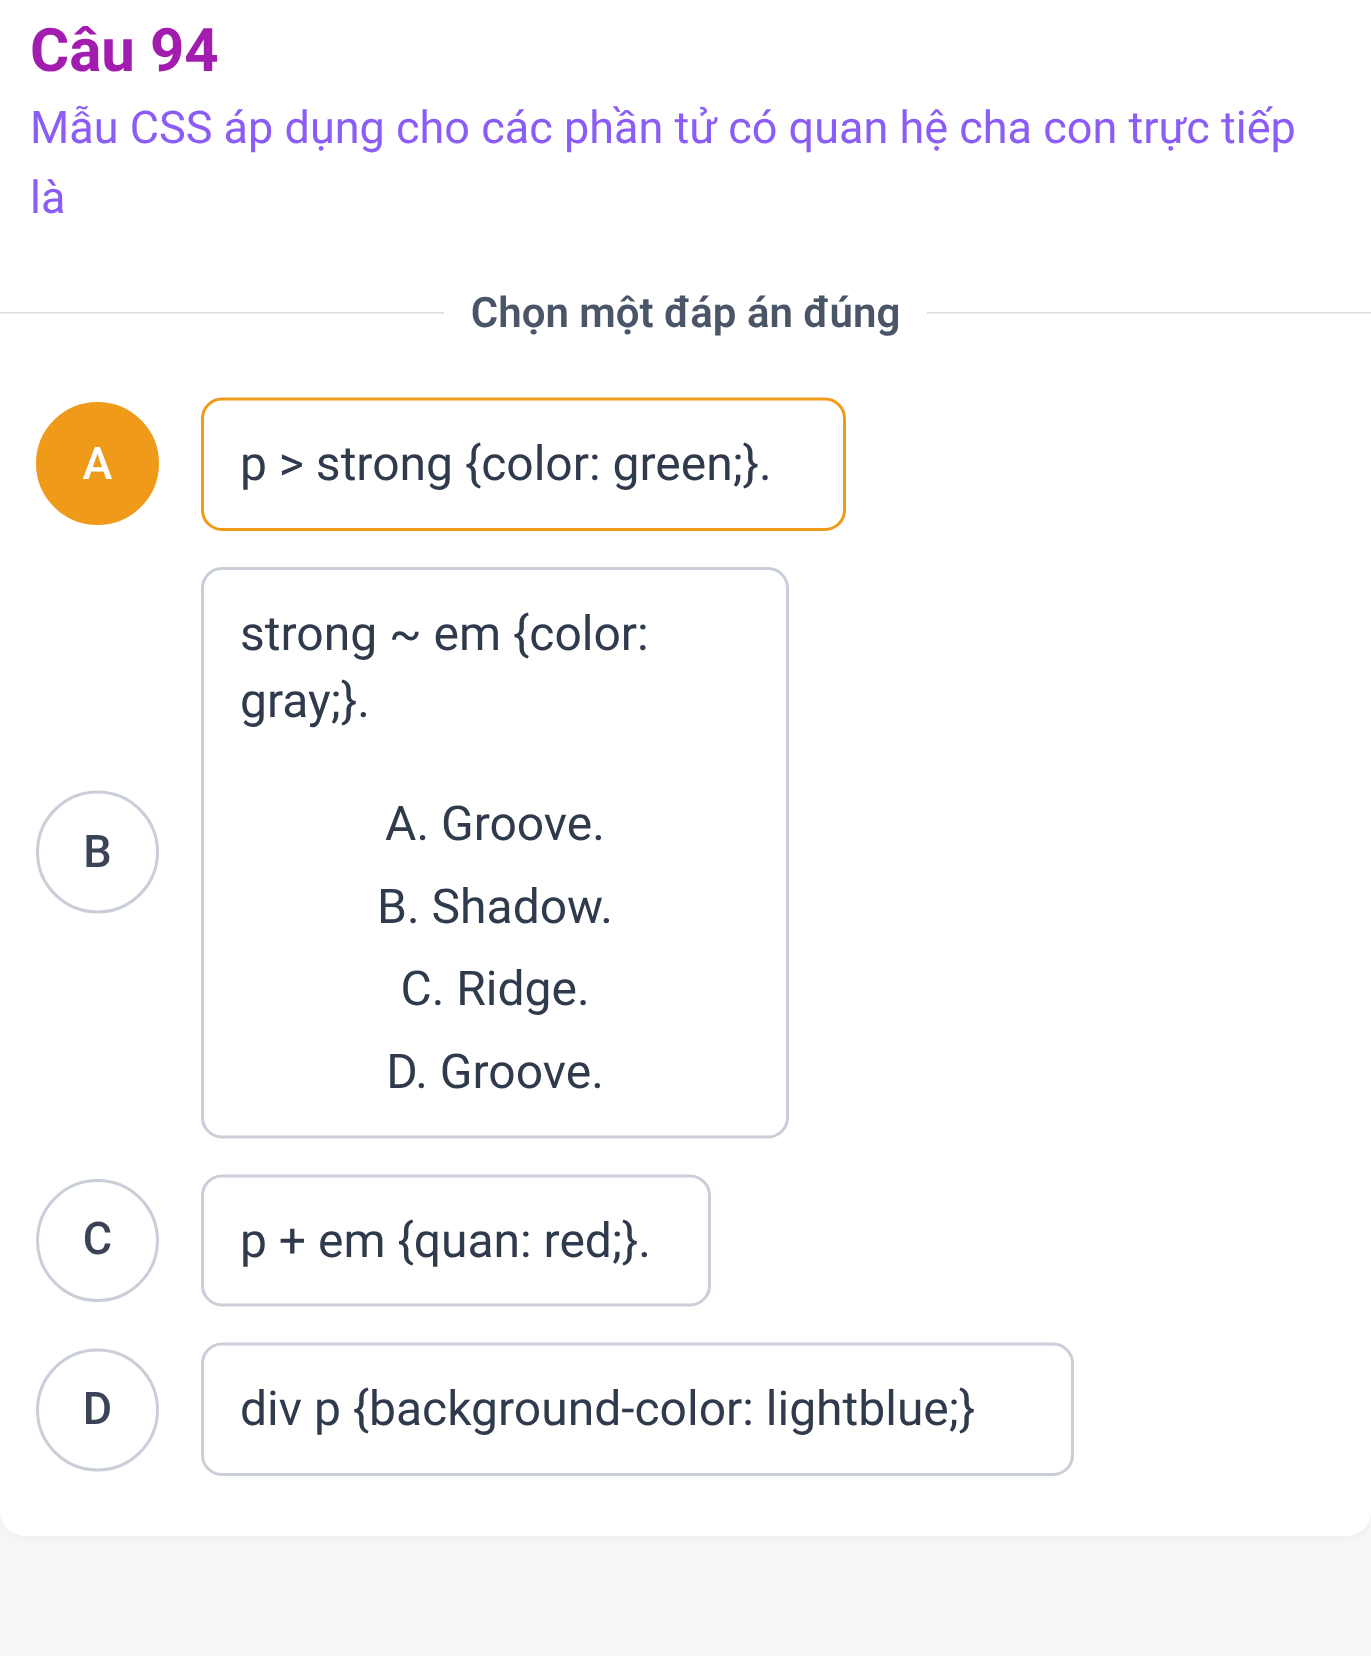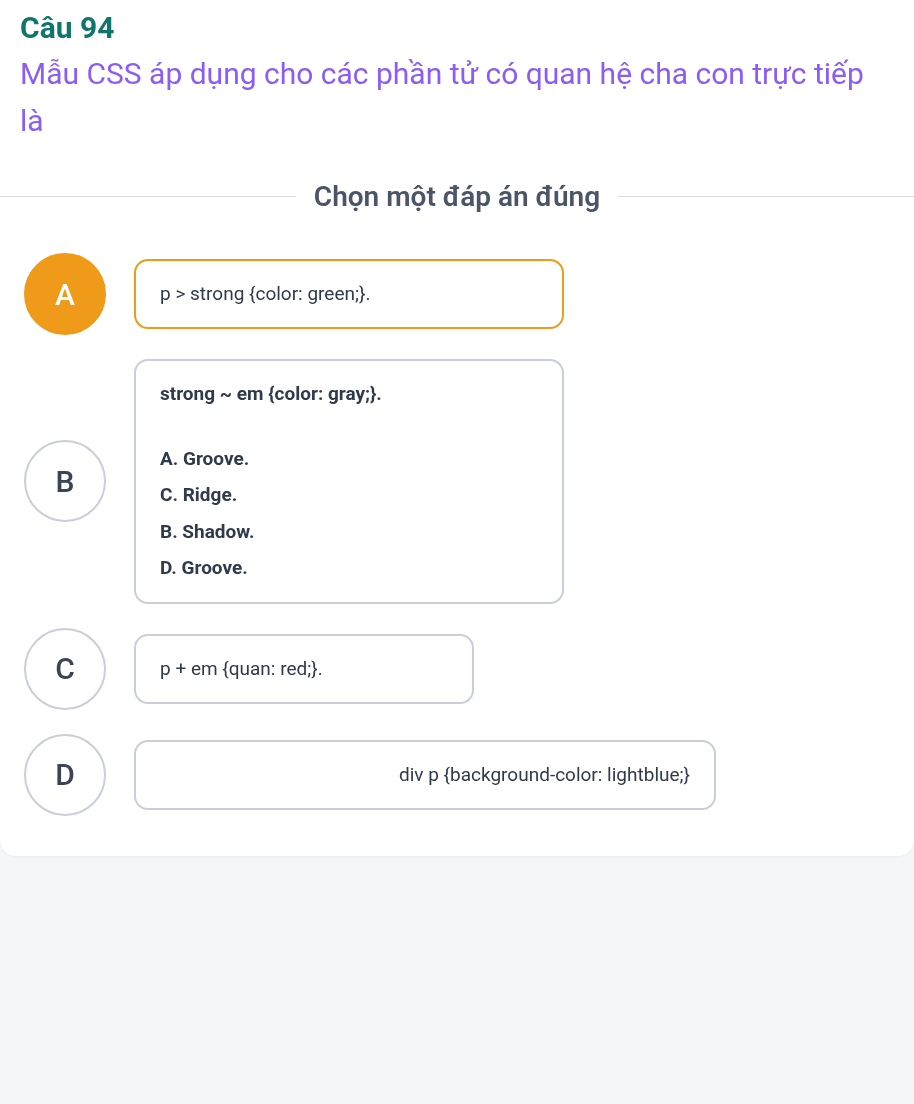"Câu 94" .q-title { color: #0f766e -> #a21caf; font-size: 30px -> 40px }
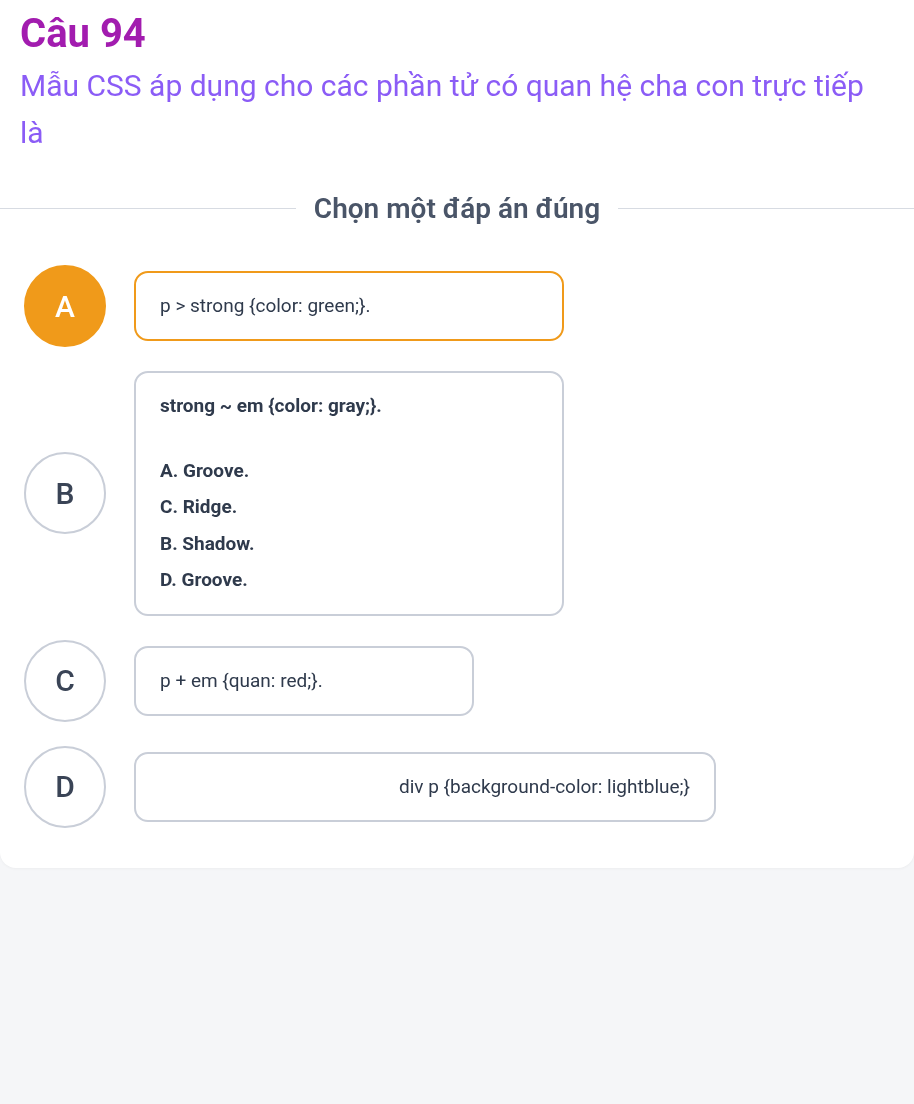"p > strong {color: green;}." .answer-box { font-size: 19px -> 32px }
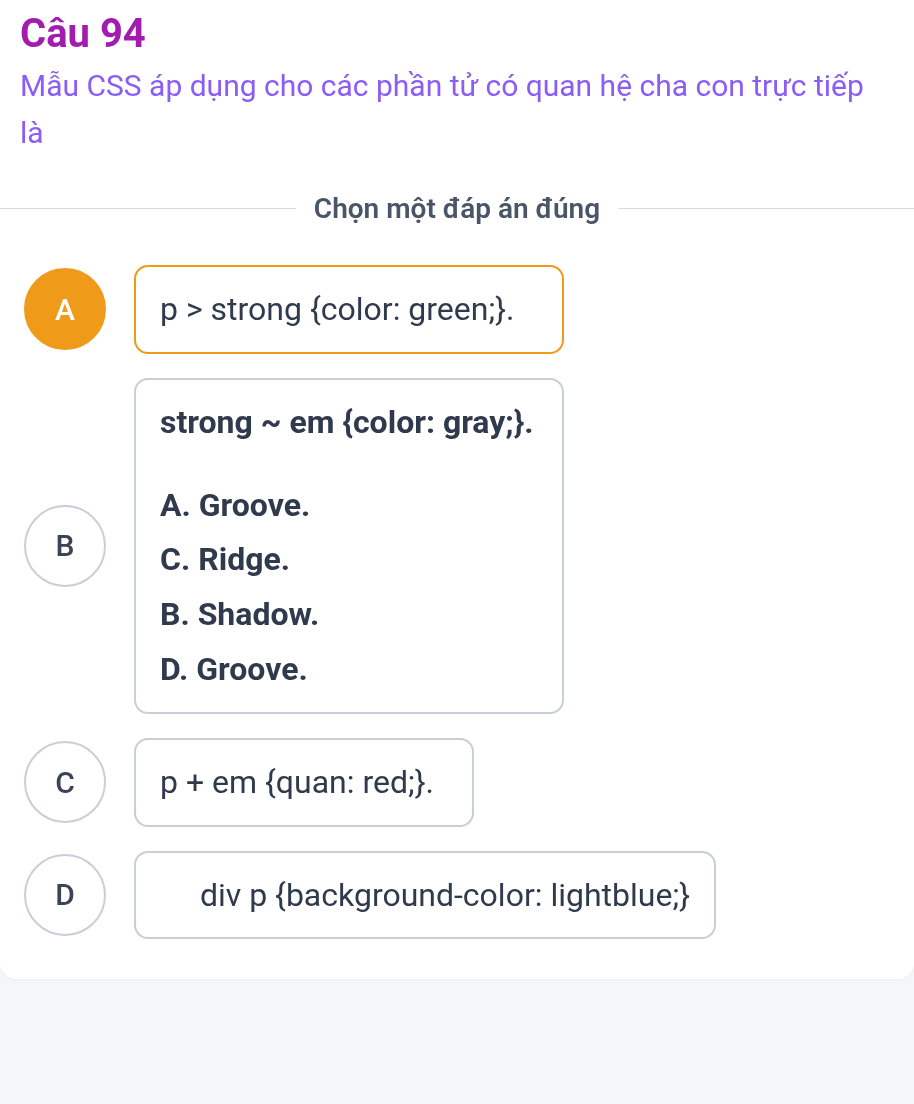"strong ~ em {color: gray;}." .row-b .answer-box { font-weight: bold -> none; width: 430px -> 392px }
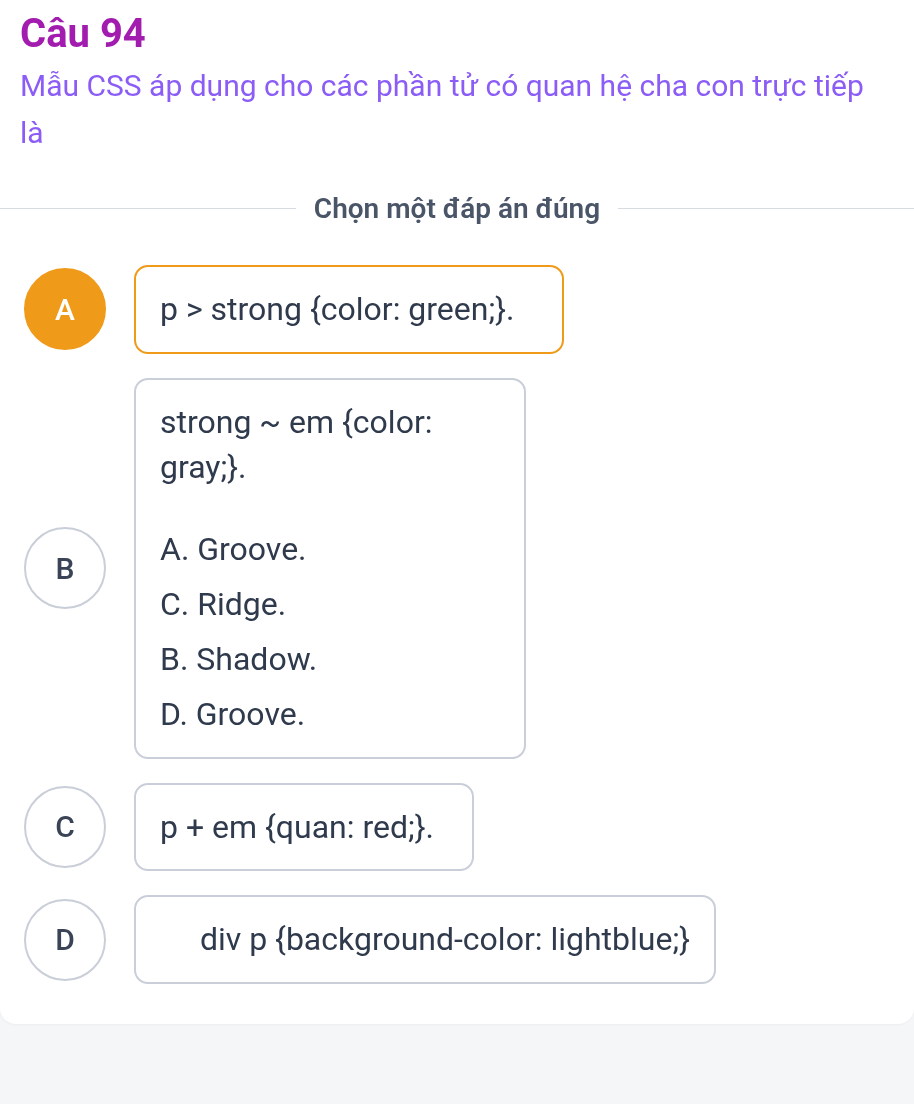"A. Groove." .answer-box .subline { text-align: none -> center }
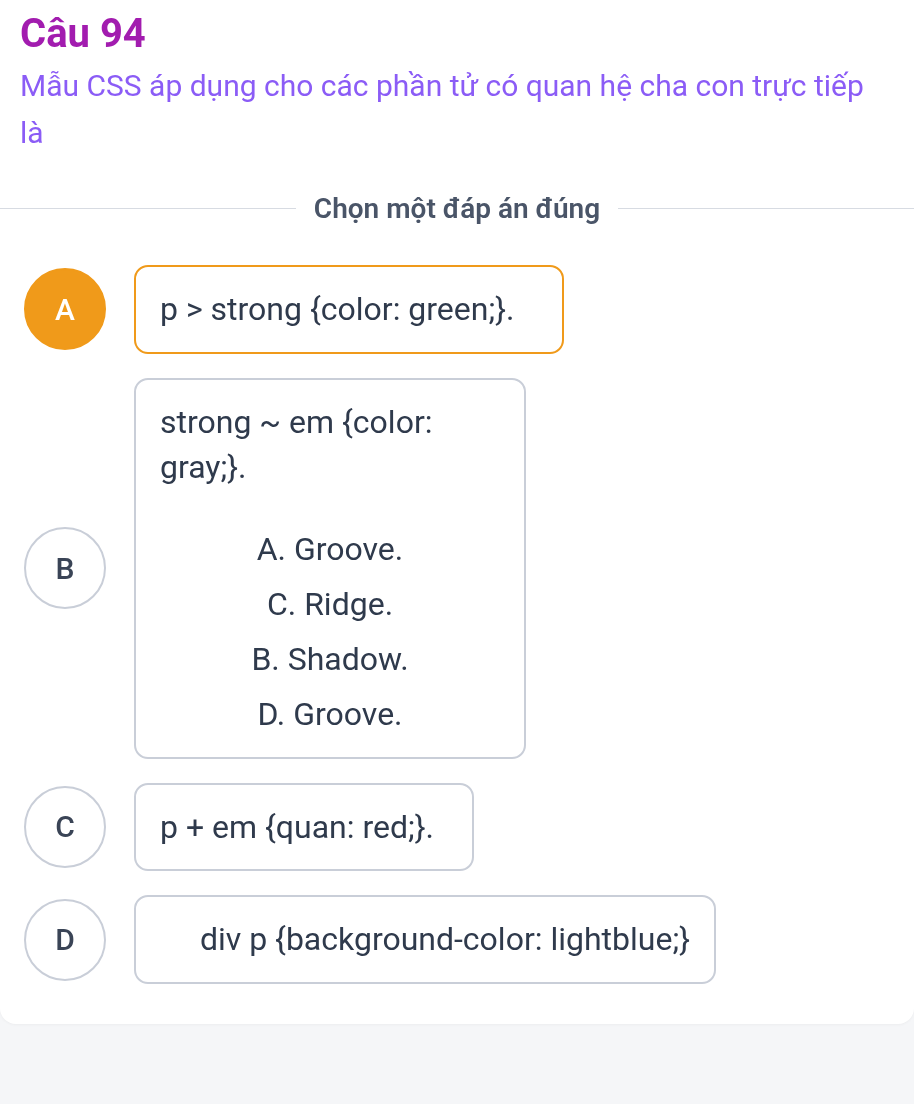"C. Ridge." div.subline { order: before "B. Shadow." -> after "B. Shadow." }
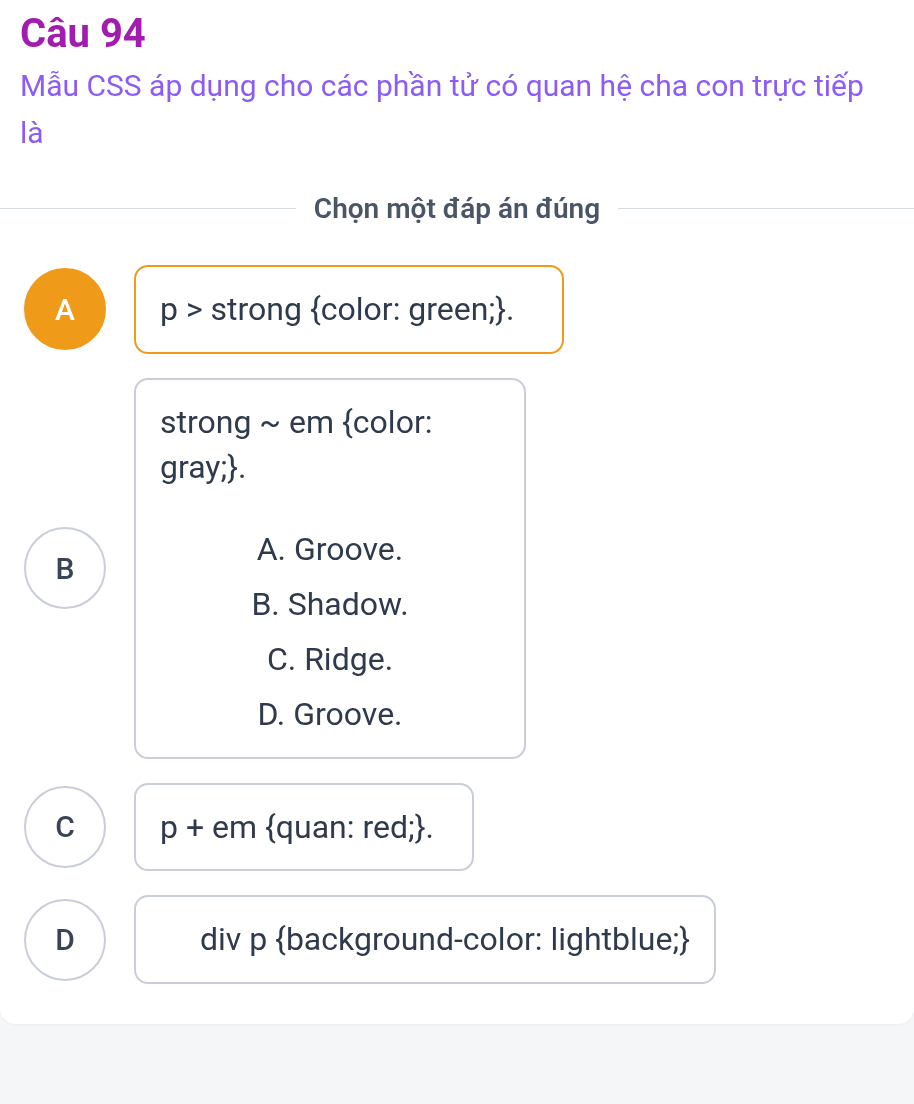"div p {background-color: lightblue;}" .row-d .answer-box { text-align: right -> none }
